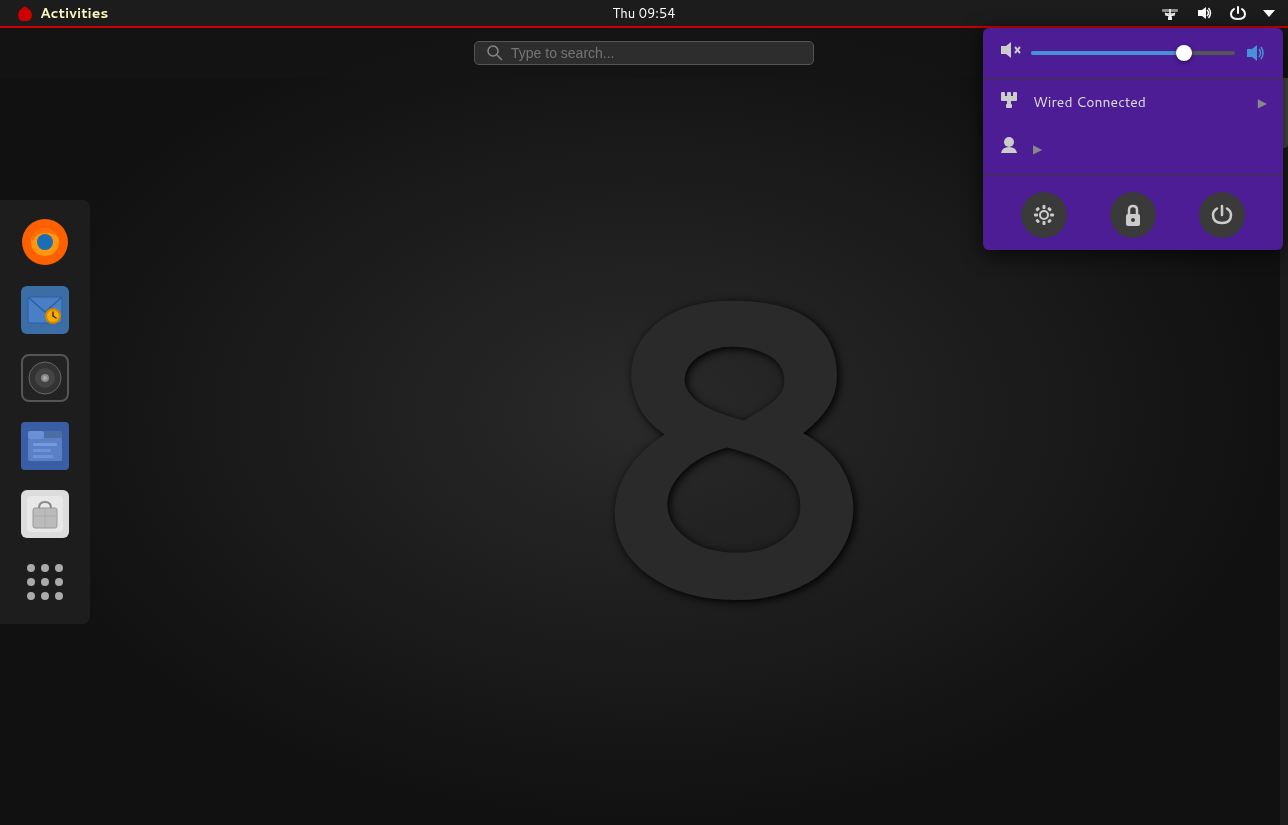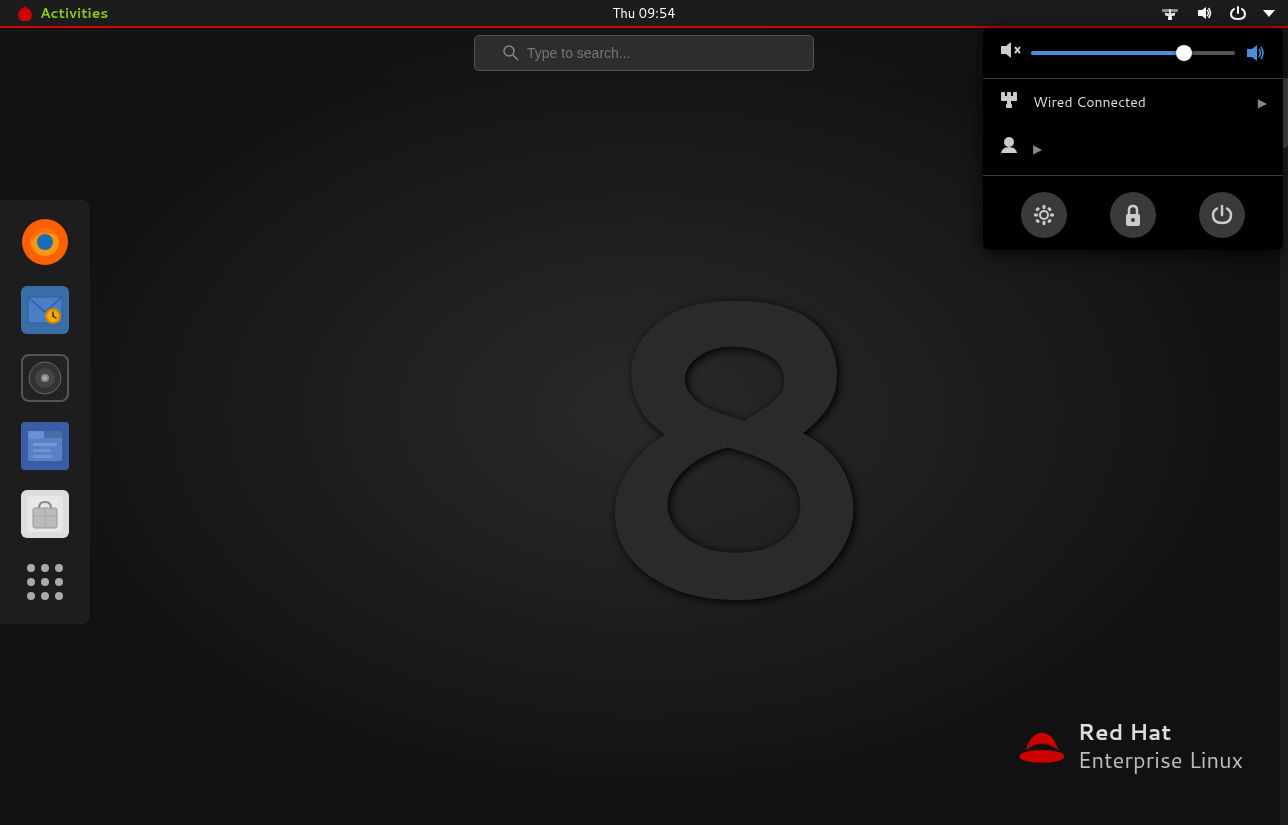"Activities" .activities-btn { color: #84cc16 -> #fef9c3 }
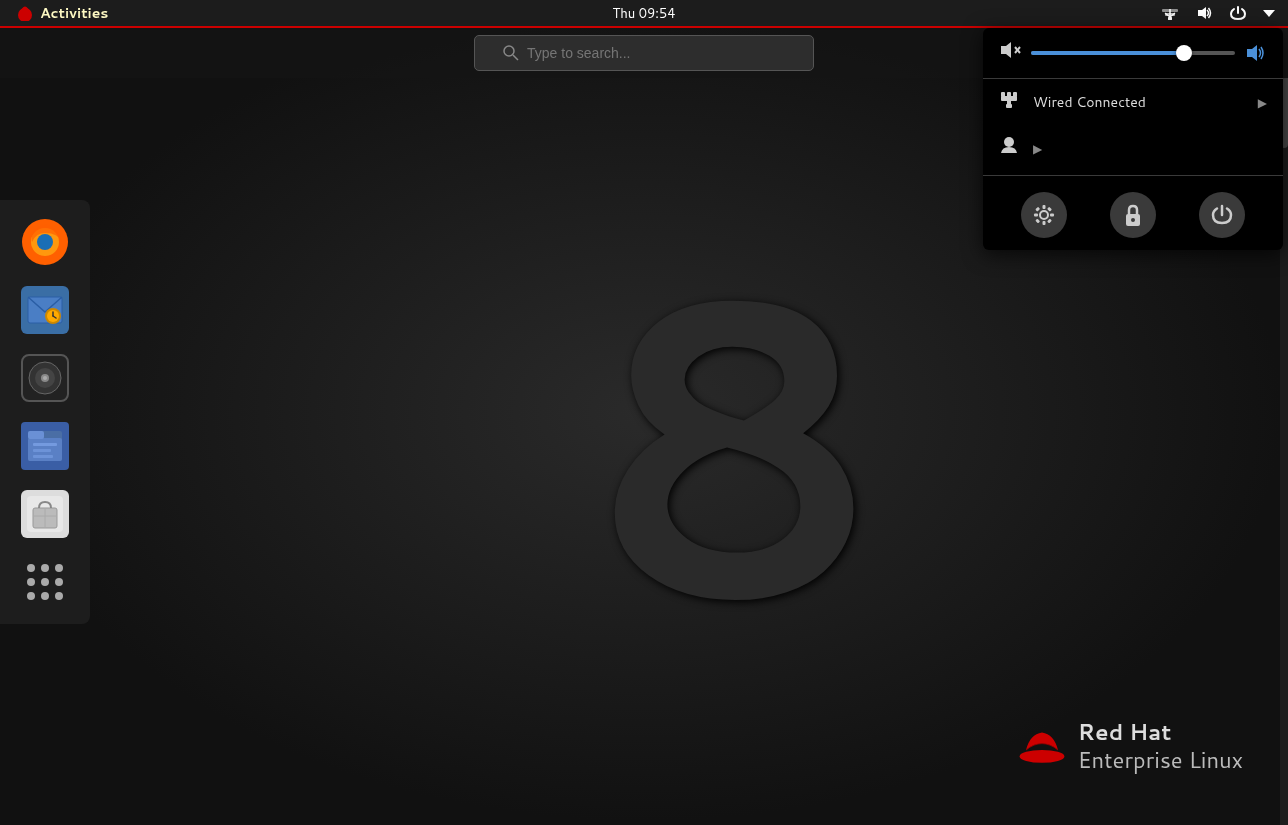"Type to search..." .search-box { height: 36px -> 24px; padding: 0 28px -> 0 12px }
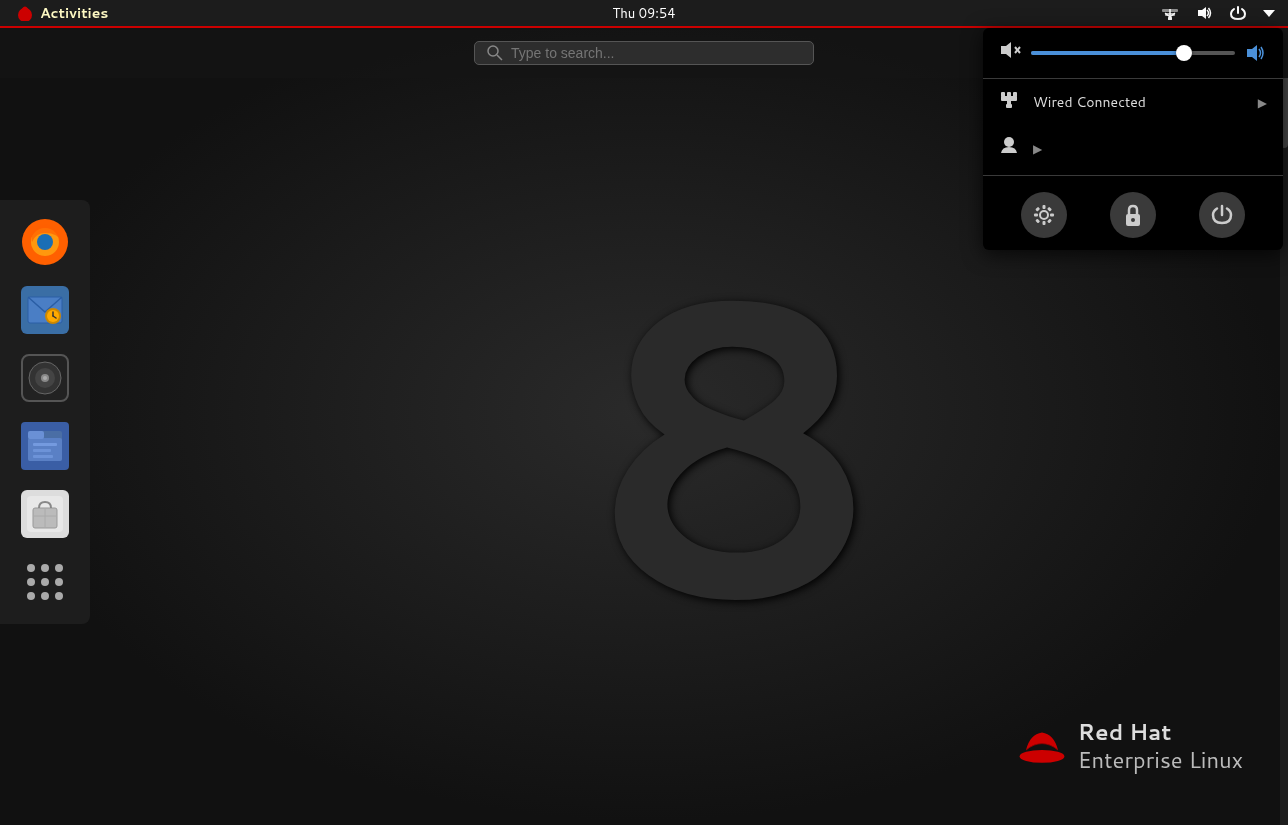"Wired Connected" .system-popup { background: #000000 -> #4c1d95 }
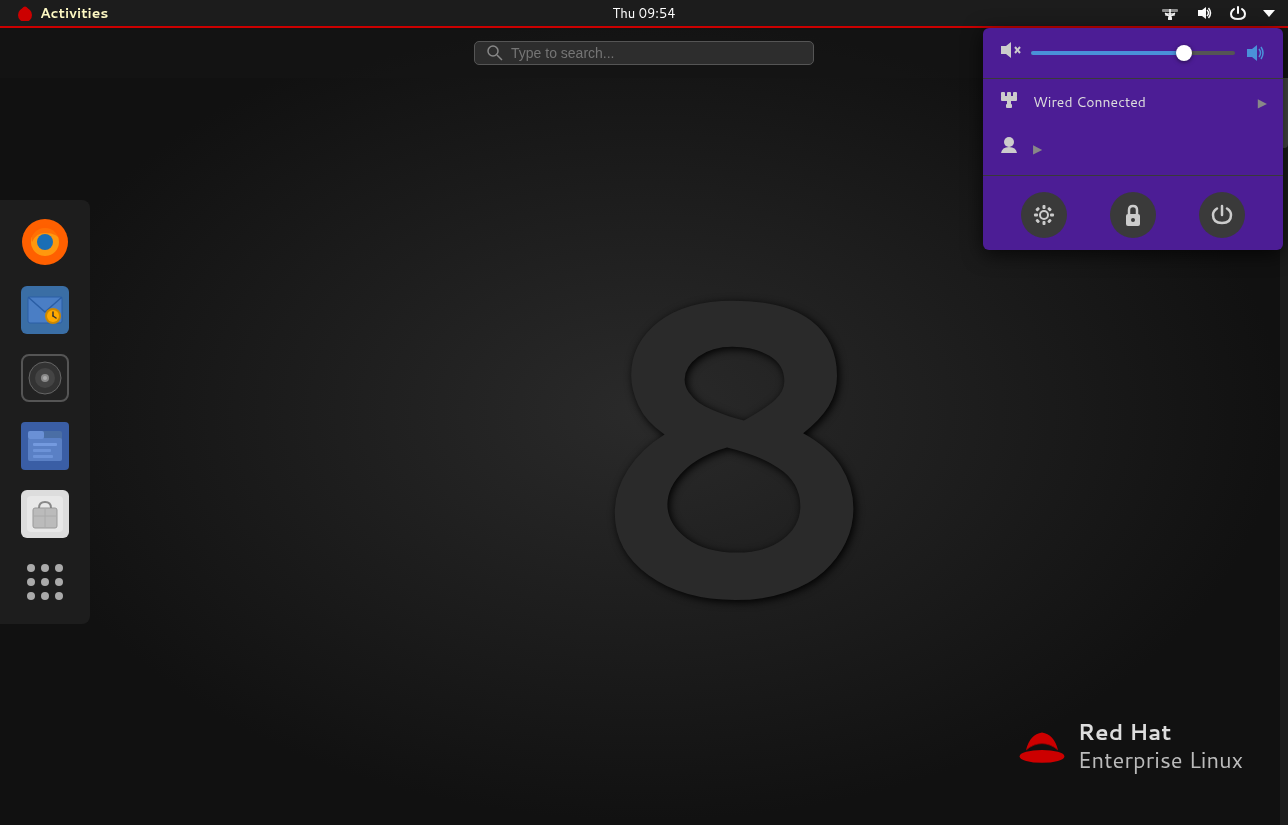"Red Hat" div.redhat-logo { html: <div> <svg> <ellipse></ellipse> <path></path> <path></path> </svg> <div> <div>Red Hat</div> <div>Enterprise Linux</div> </div> </div> -> none }
